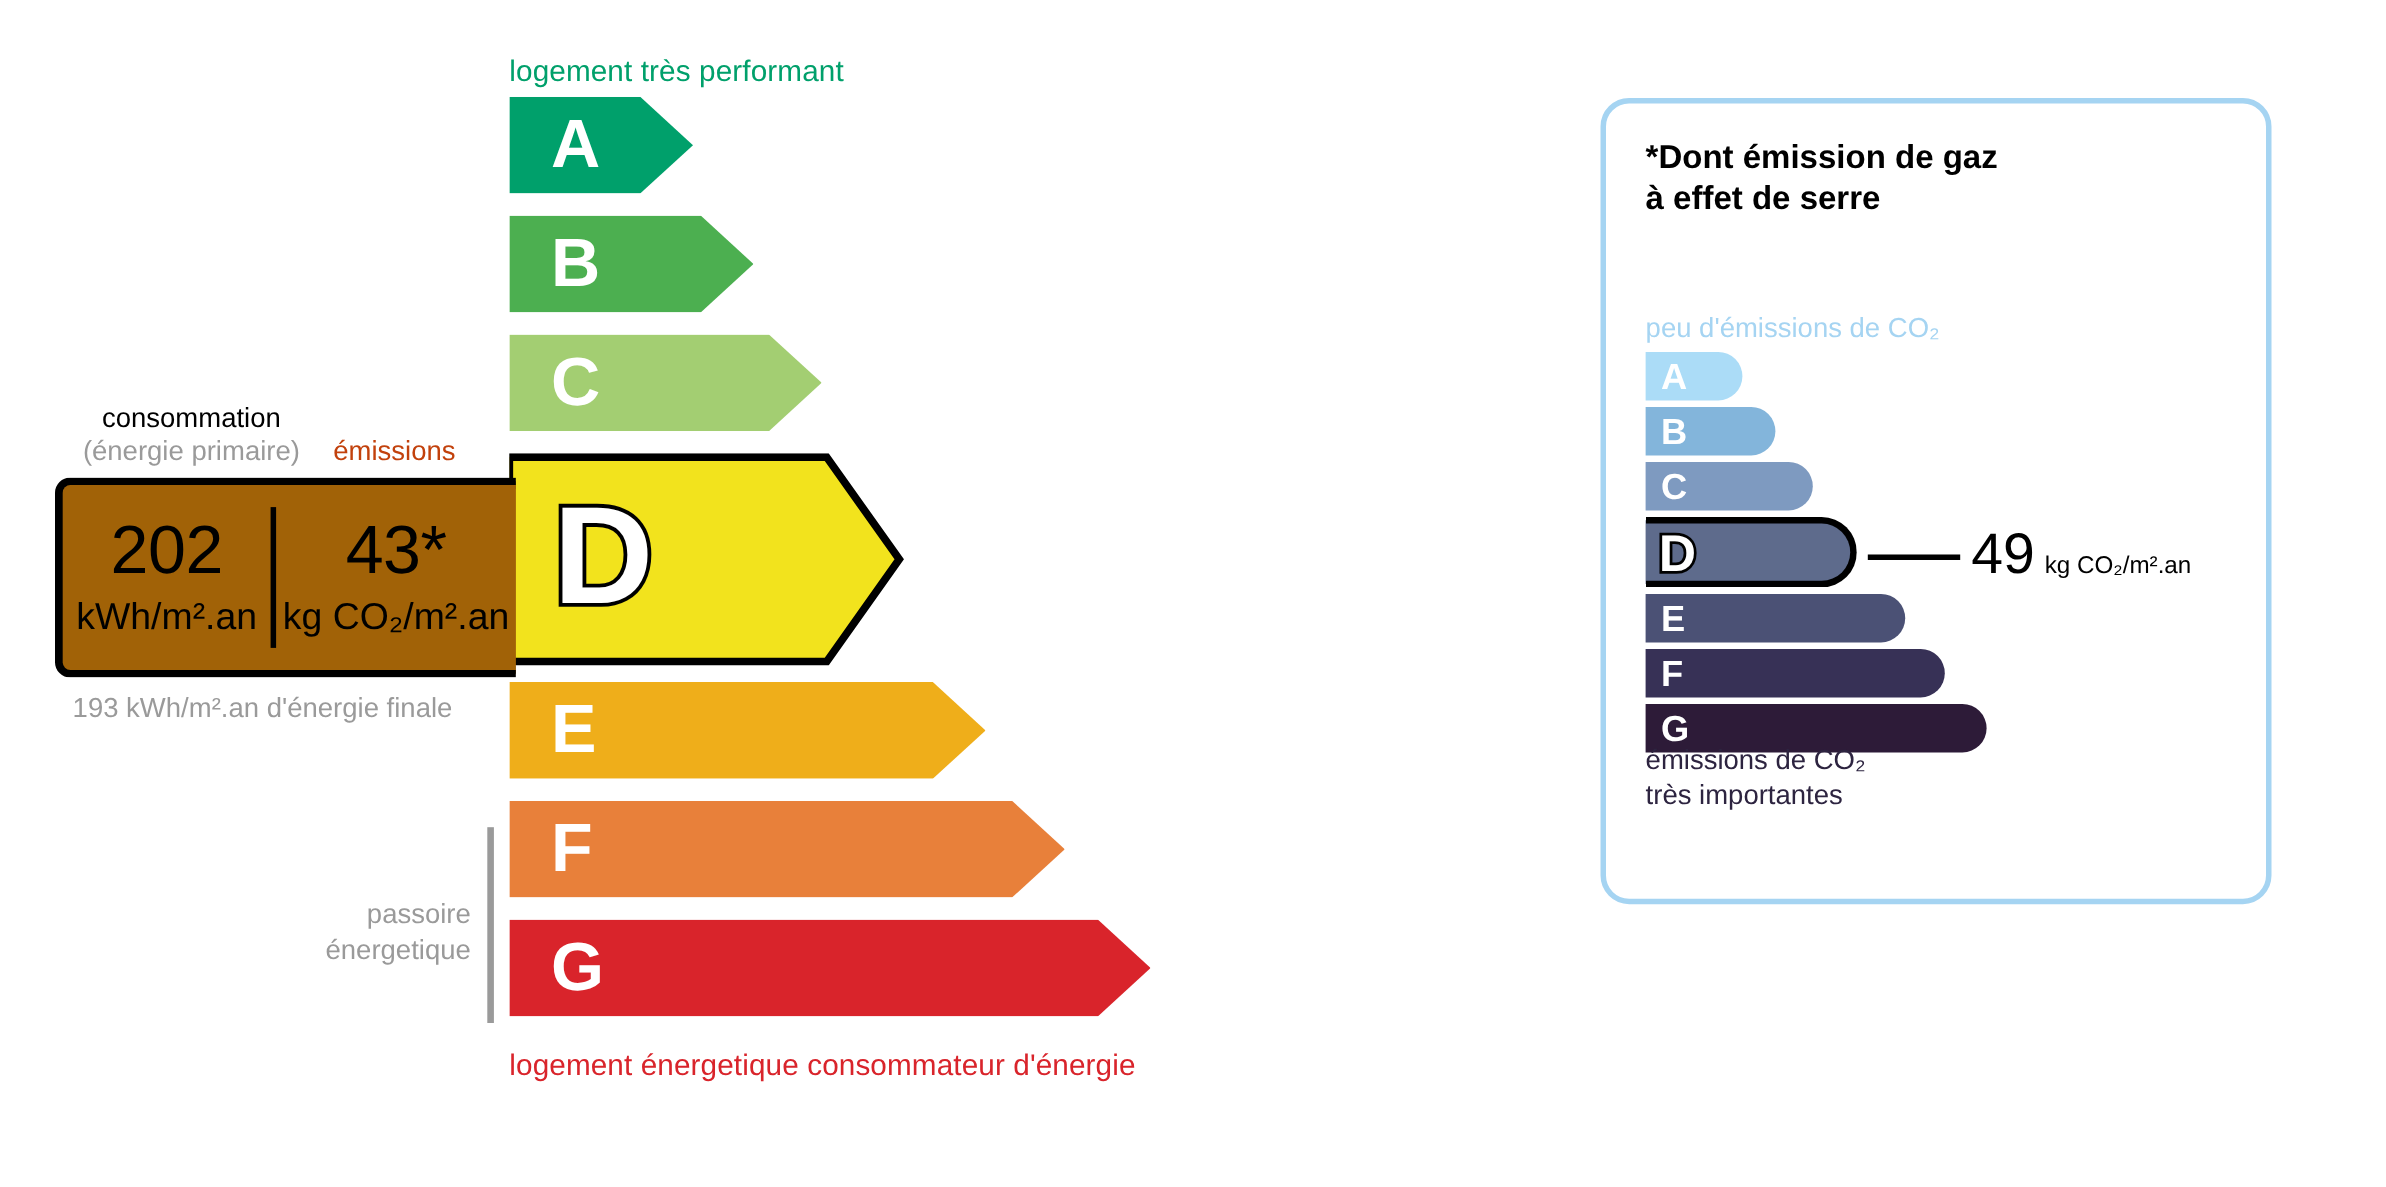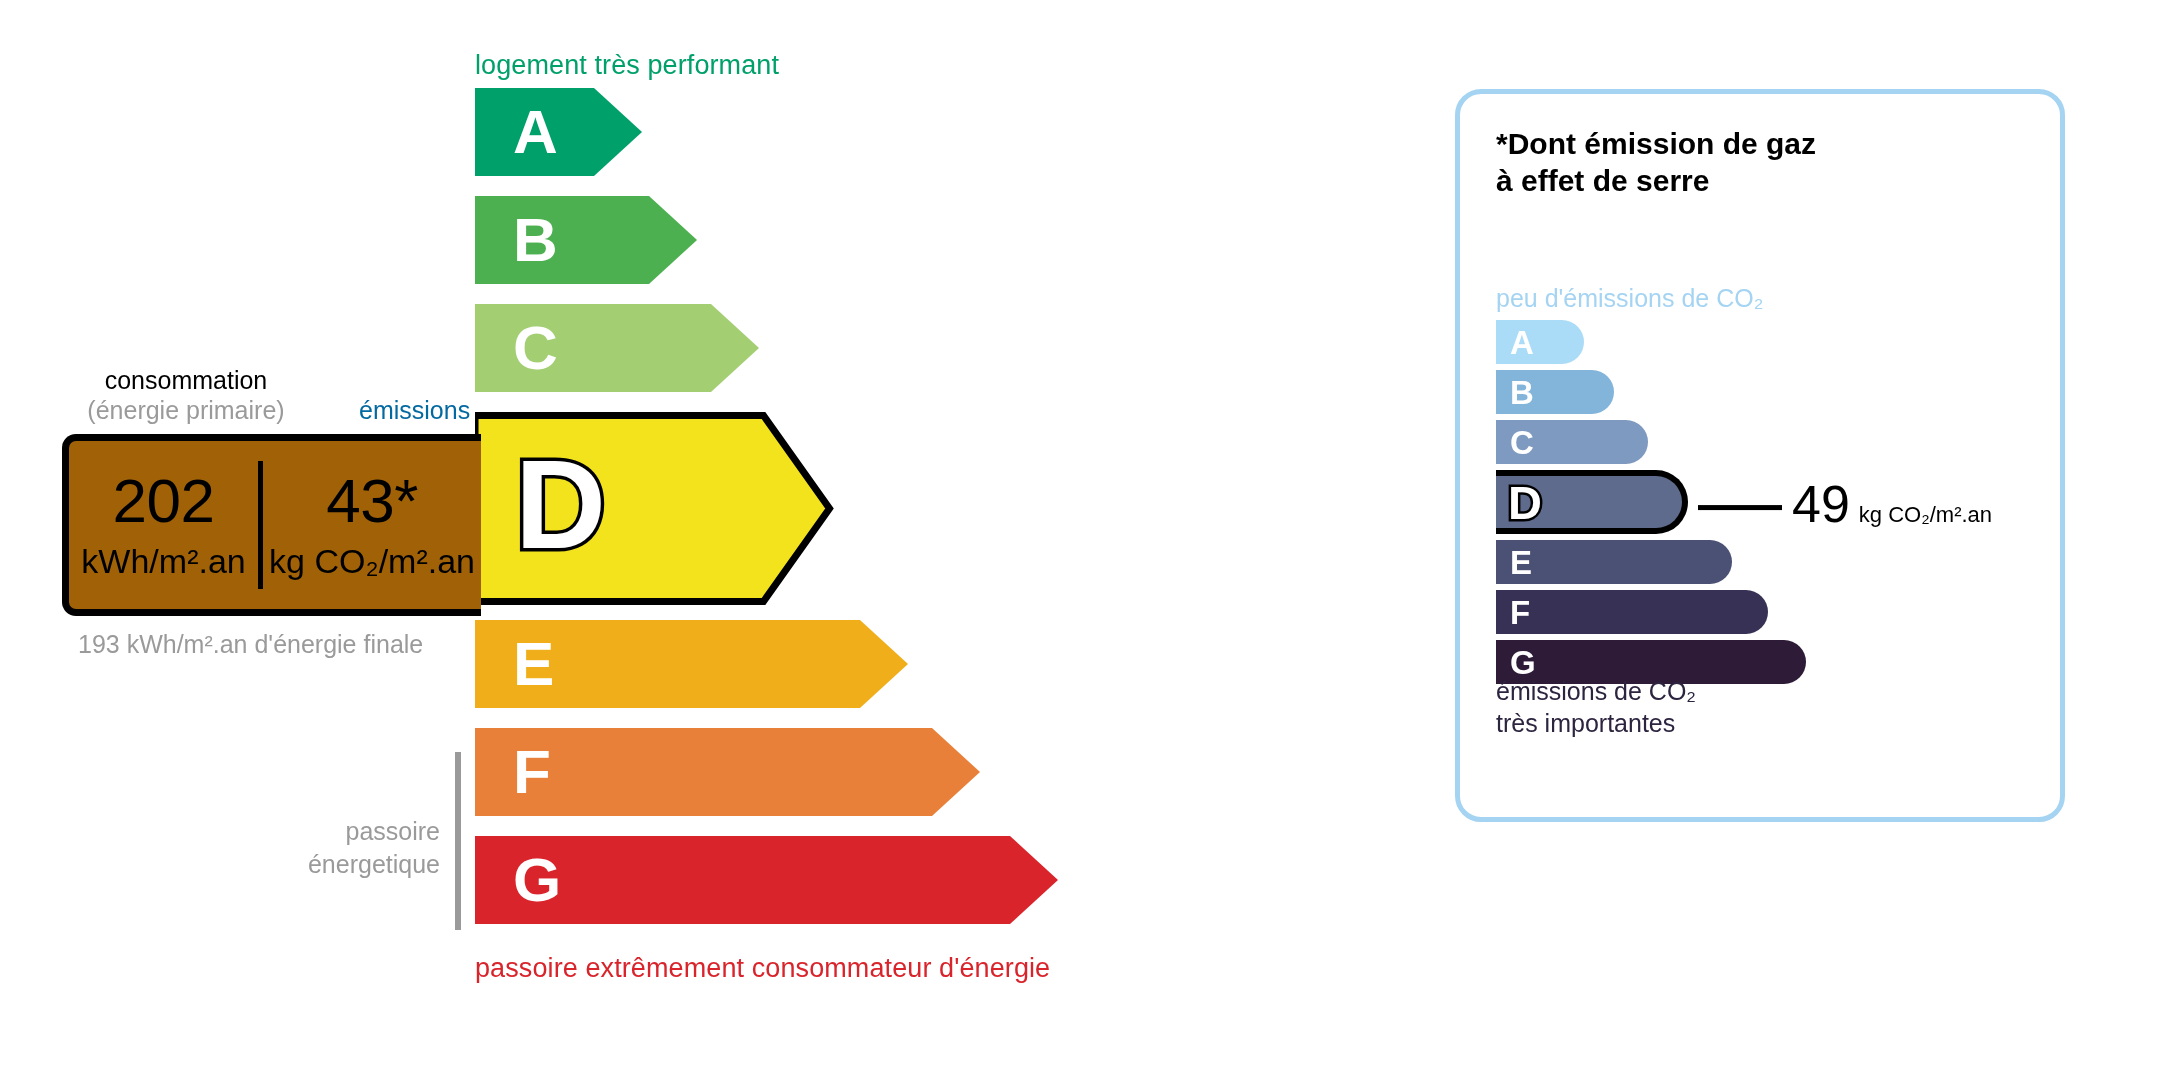"logement très performant" .dpe-panel { left: 12px -> 0 }
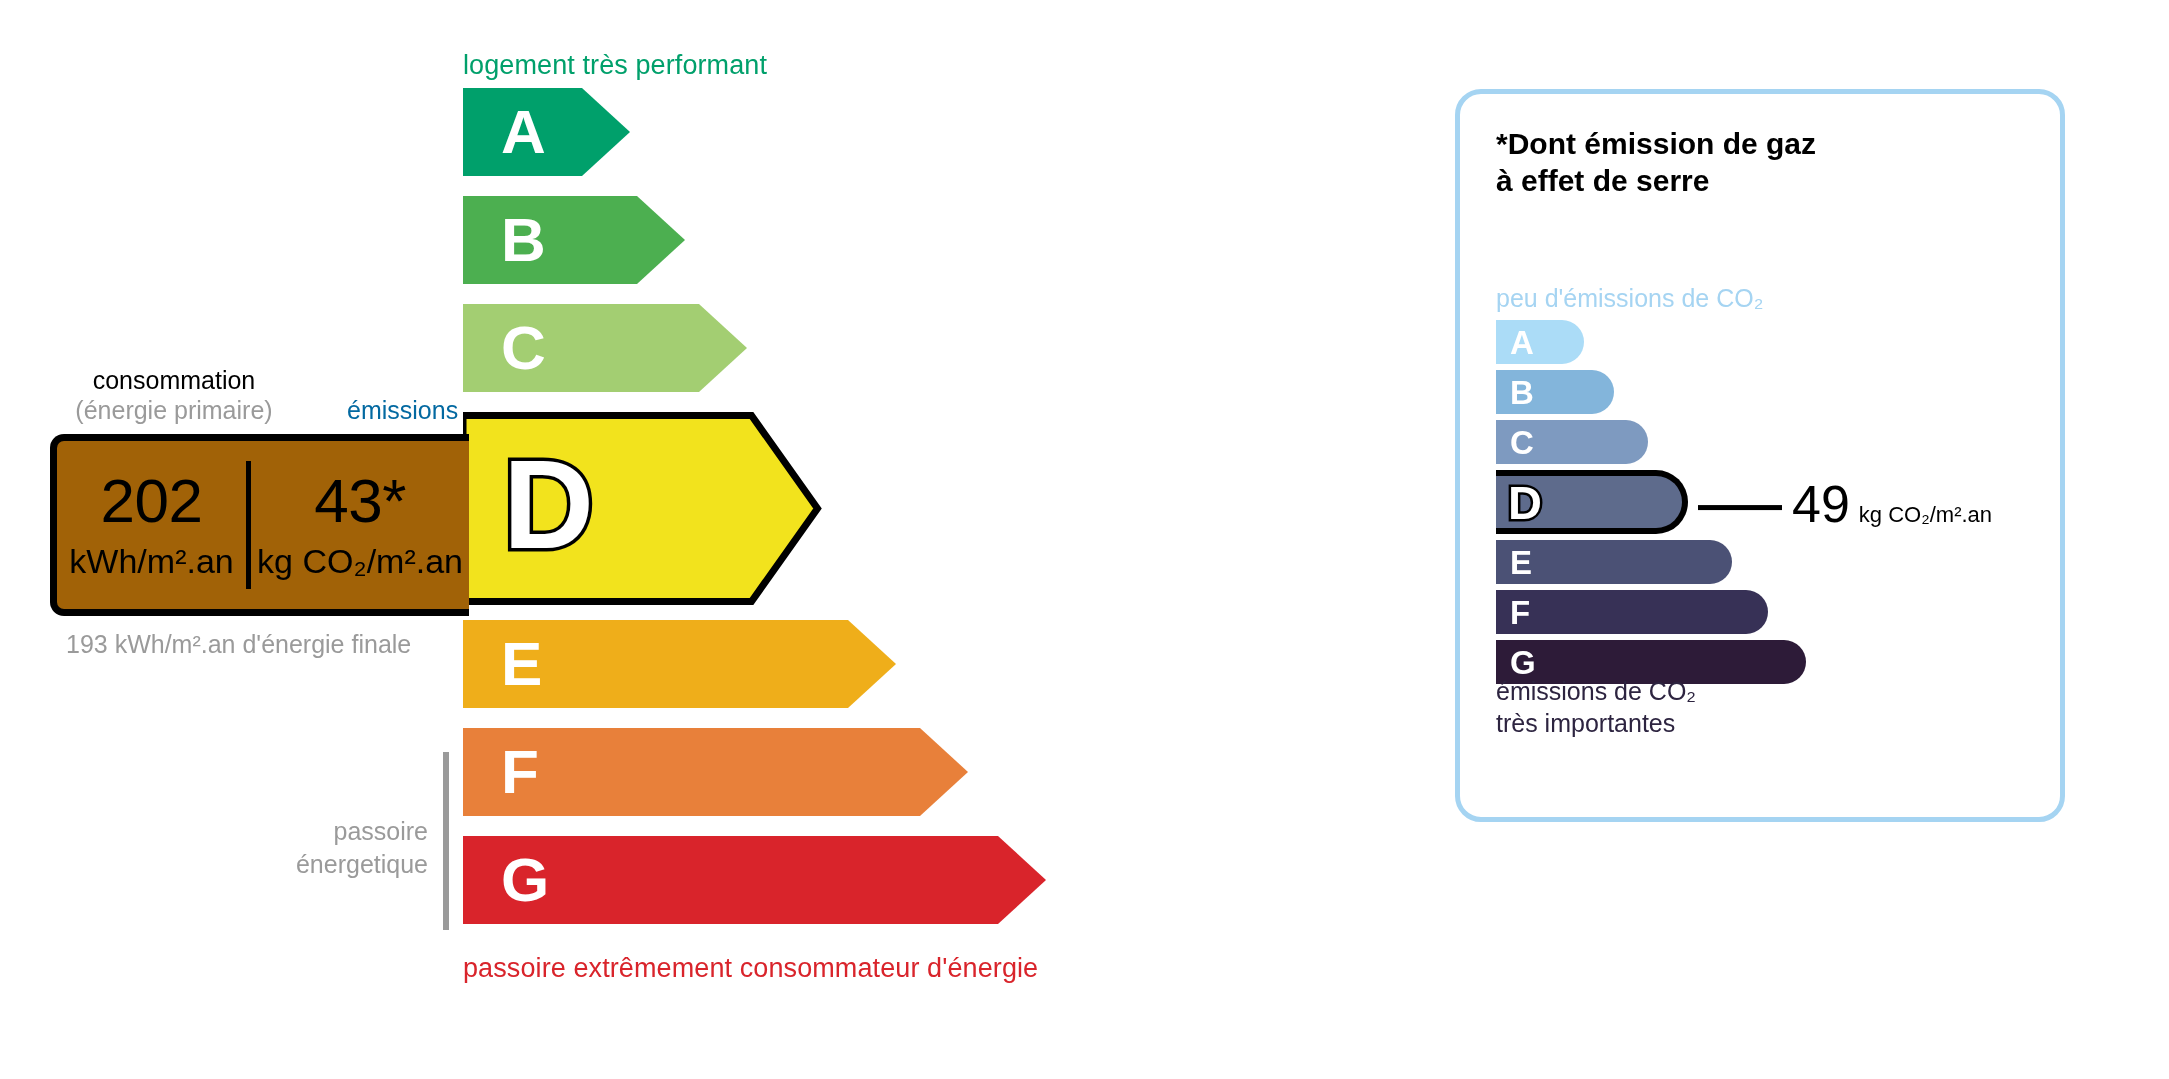"émissions" .vb-label-emissions { color: #0369a1 -> #c2410c; margin-left: 44px -> none }
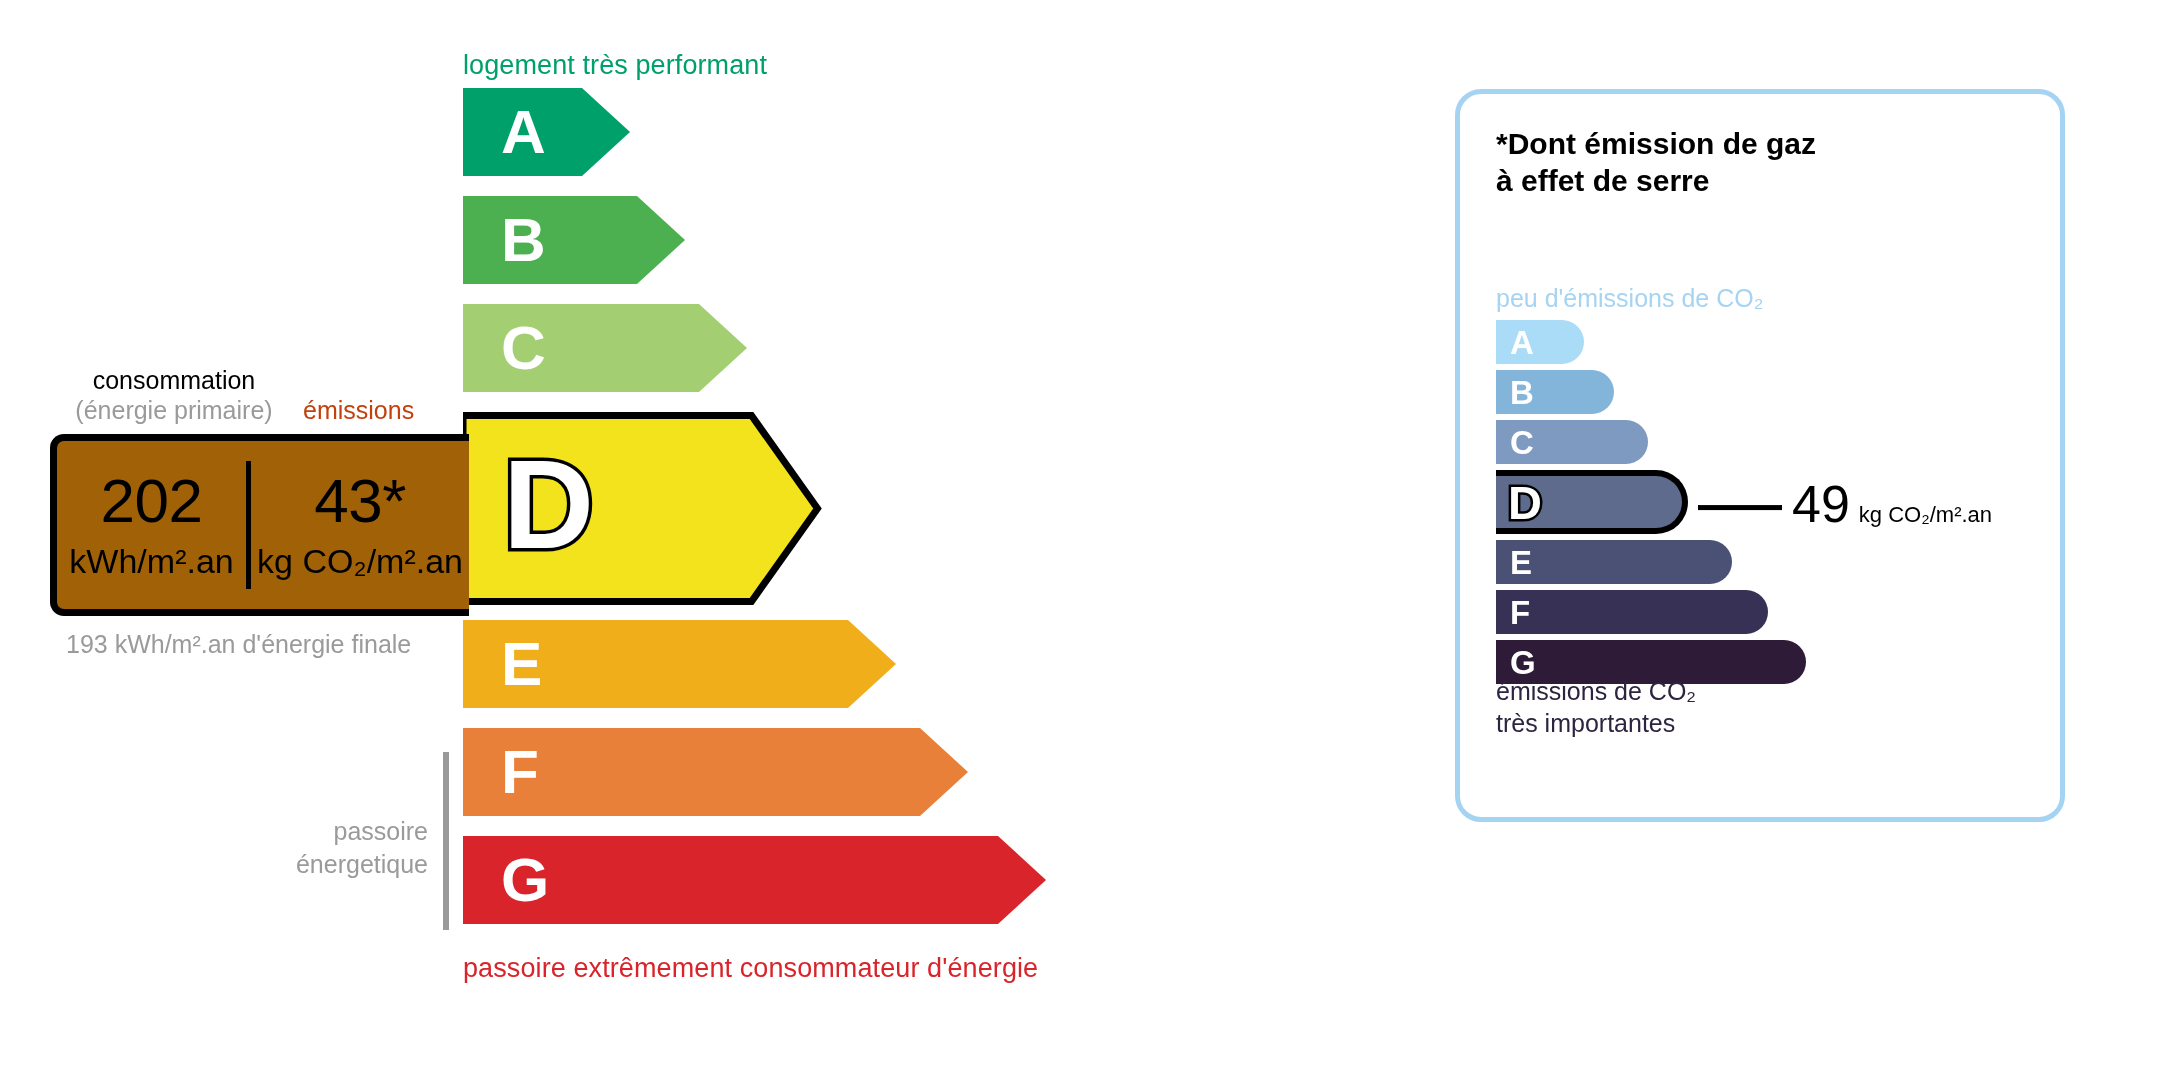"passoire extrêmement consommateur" div.caption-bottom { text: passoire extrêmement -> logement énergetique }
